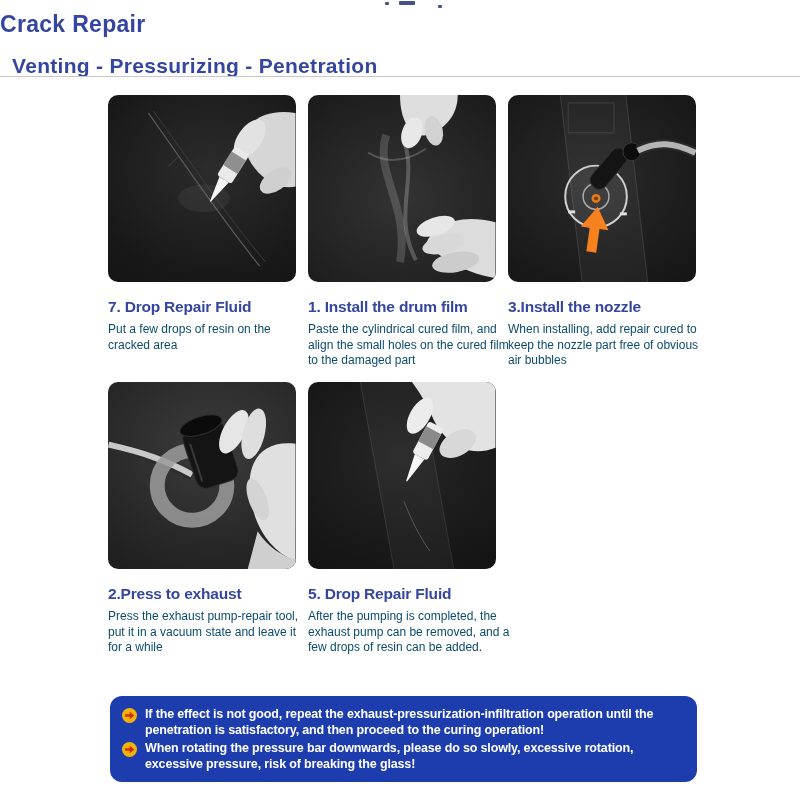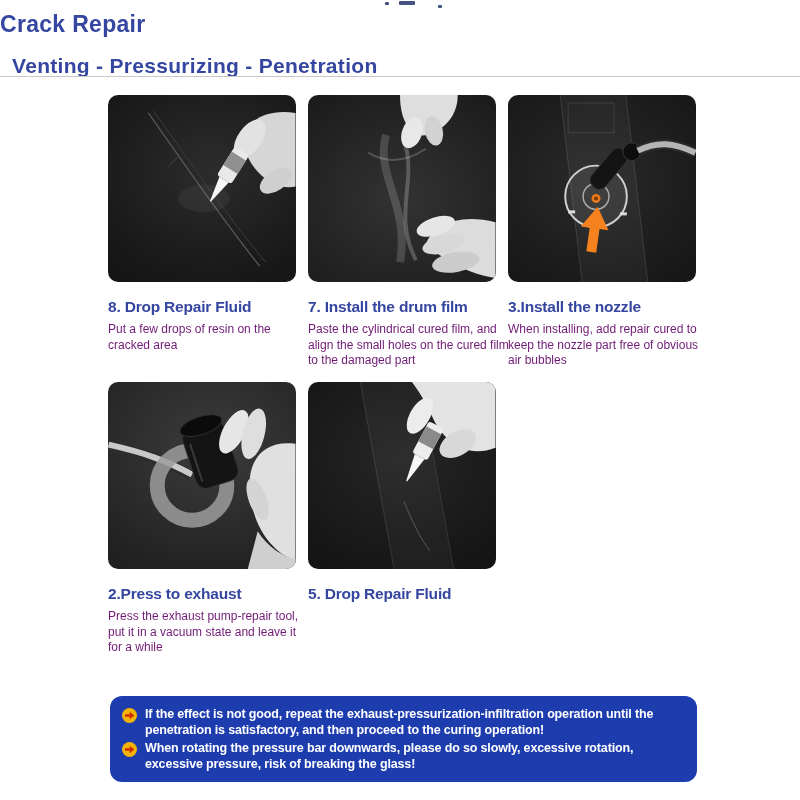"8. Drop Repair Fluid" h3.step-heading { text: 8 -> 7 }
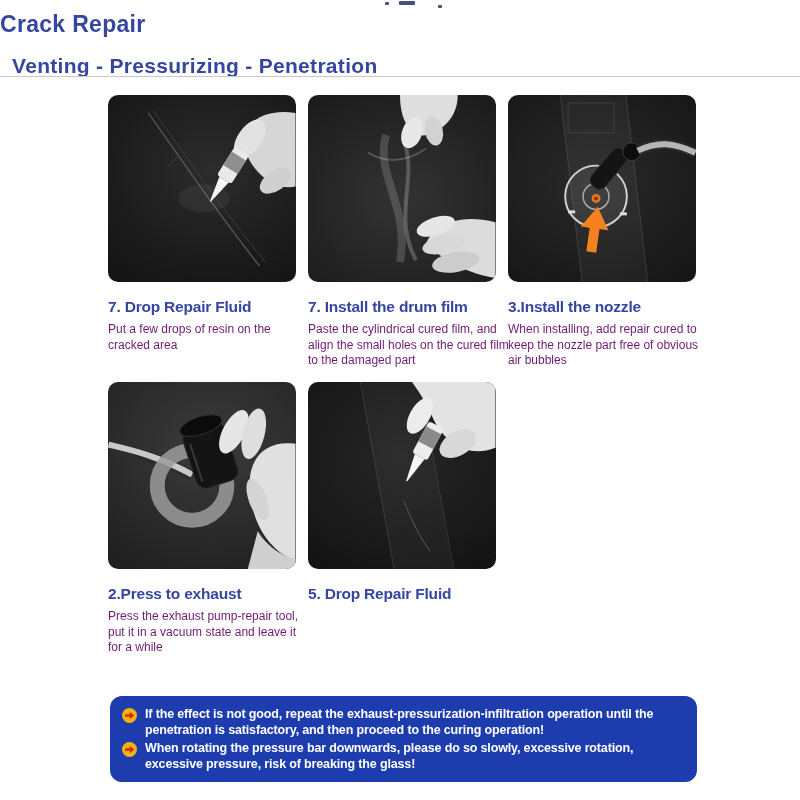"7. Install the drum film" h3.step-heading { text: 7 -> 1 }
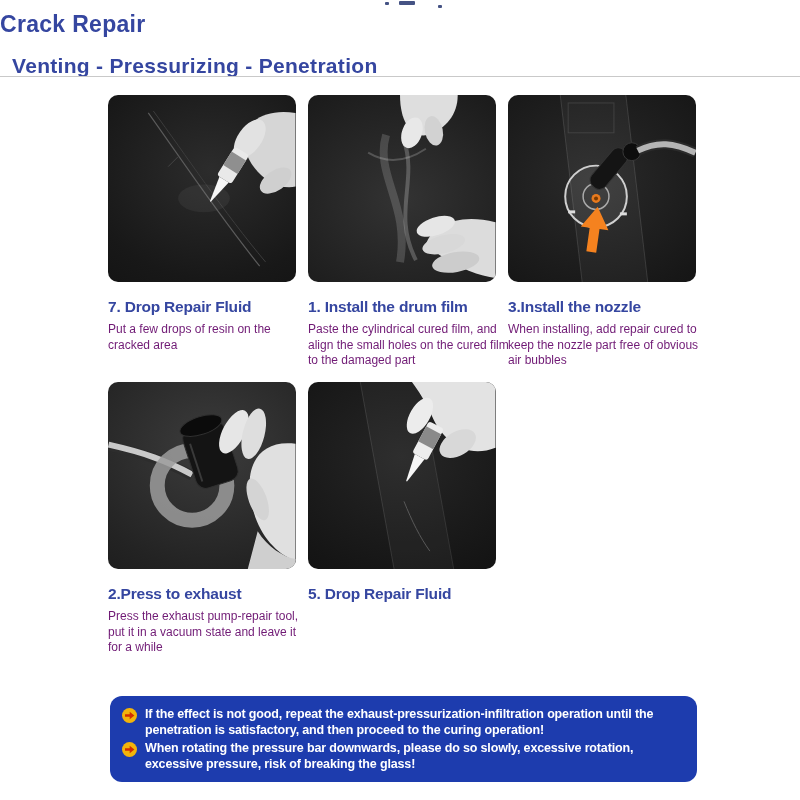"Put a few drops of" .step-desc { color: #701a75 -> #0c4a6e }
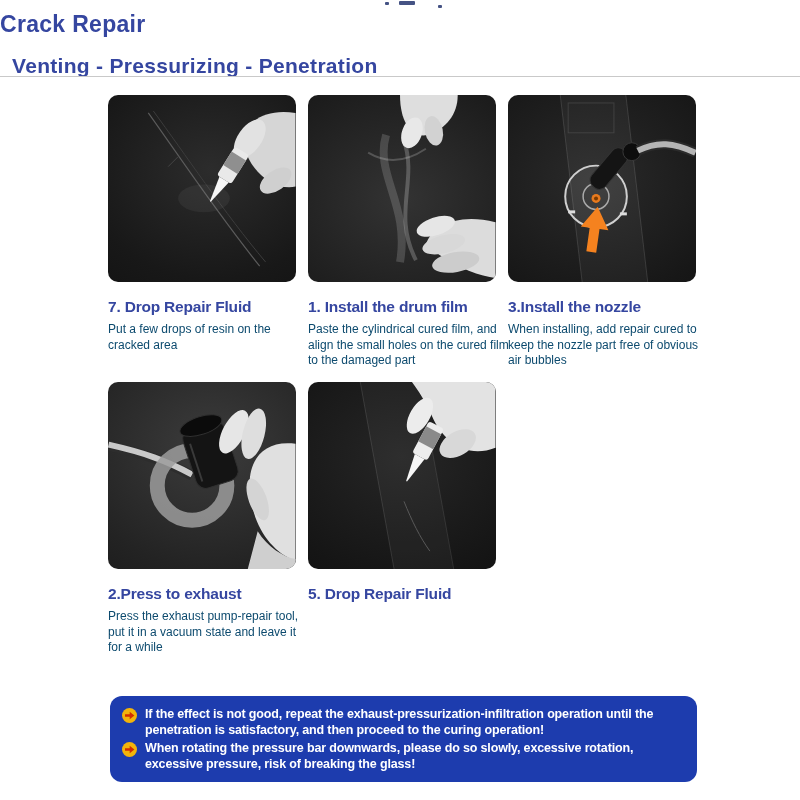"After the pumping is completed," p.step-desc { html: none -> <p>After the pumping is completed, the exhaust pump can be removed, and a few drops of resin can be added.</p> }
